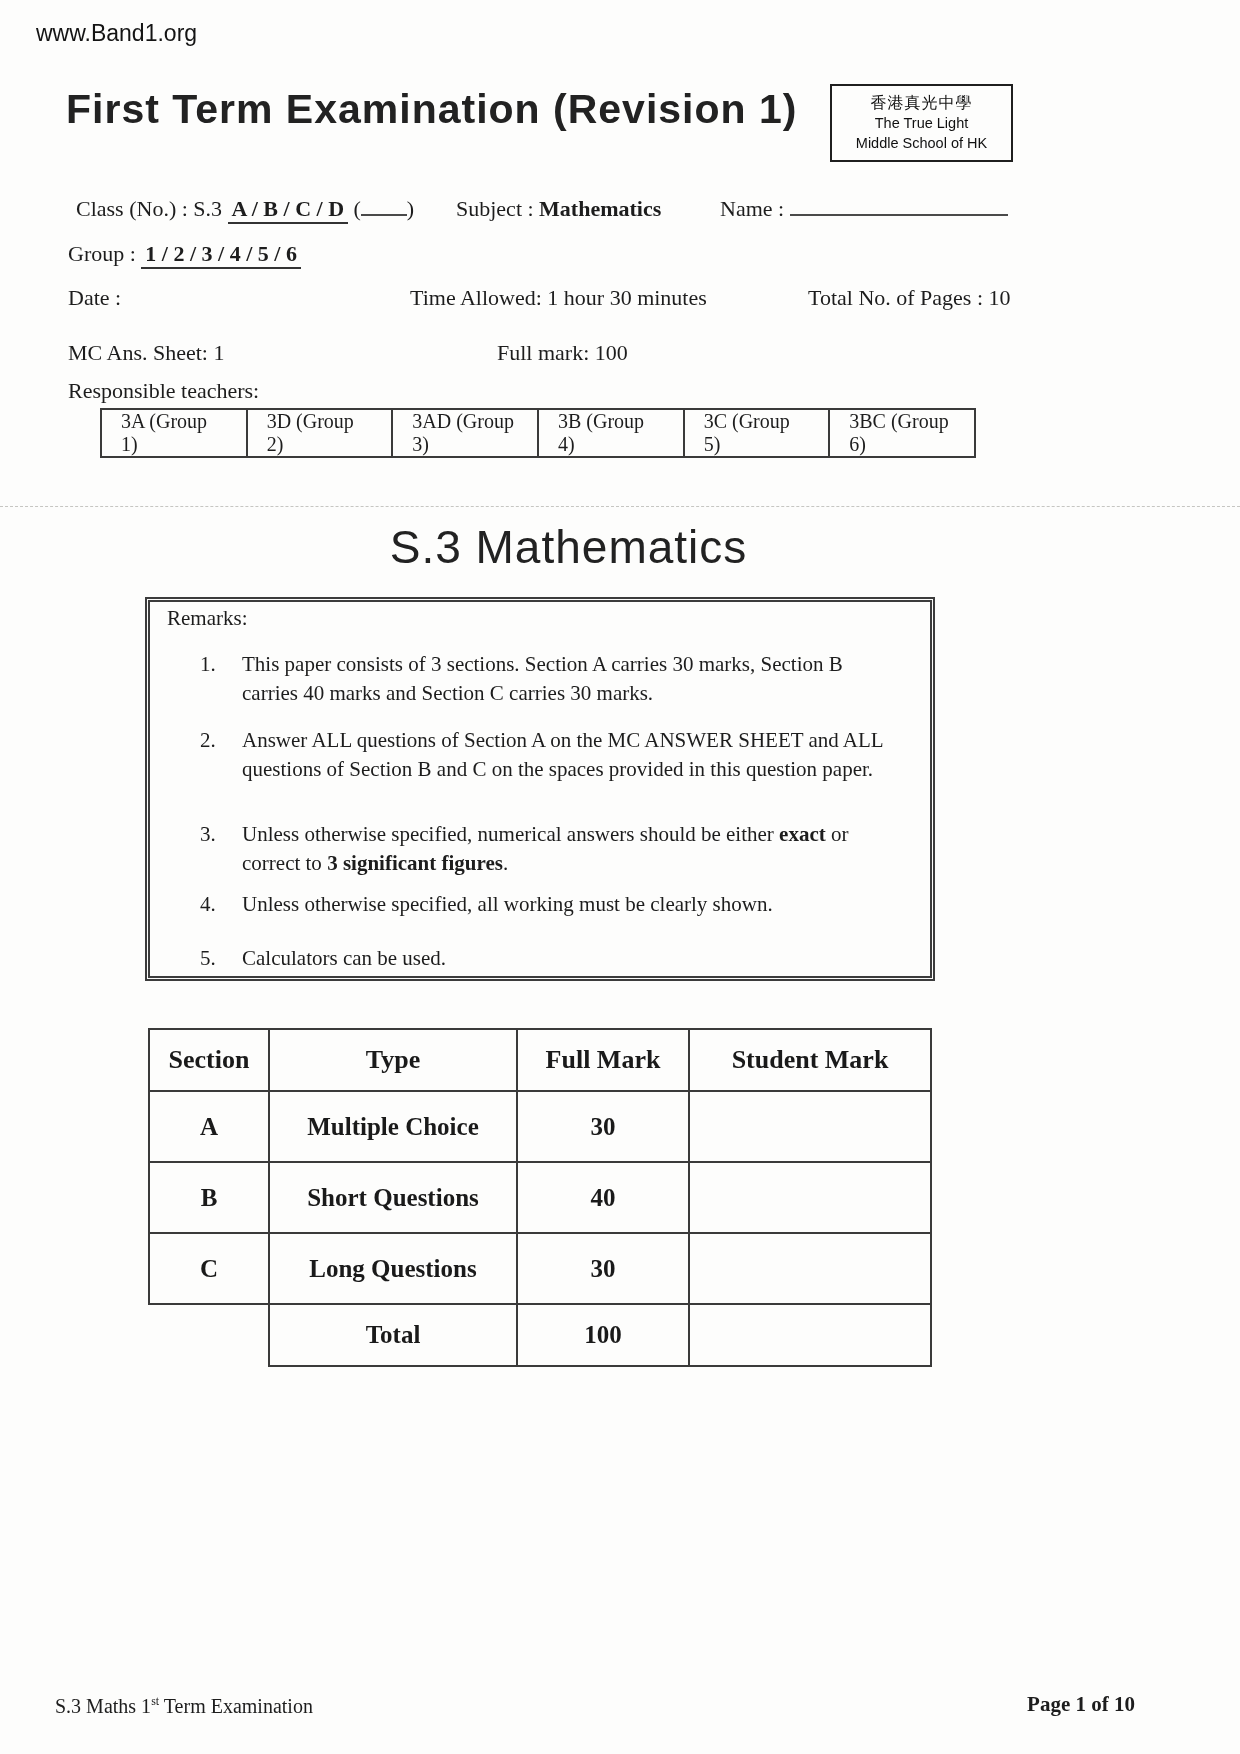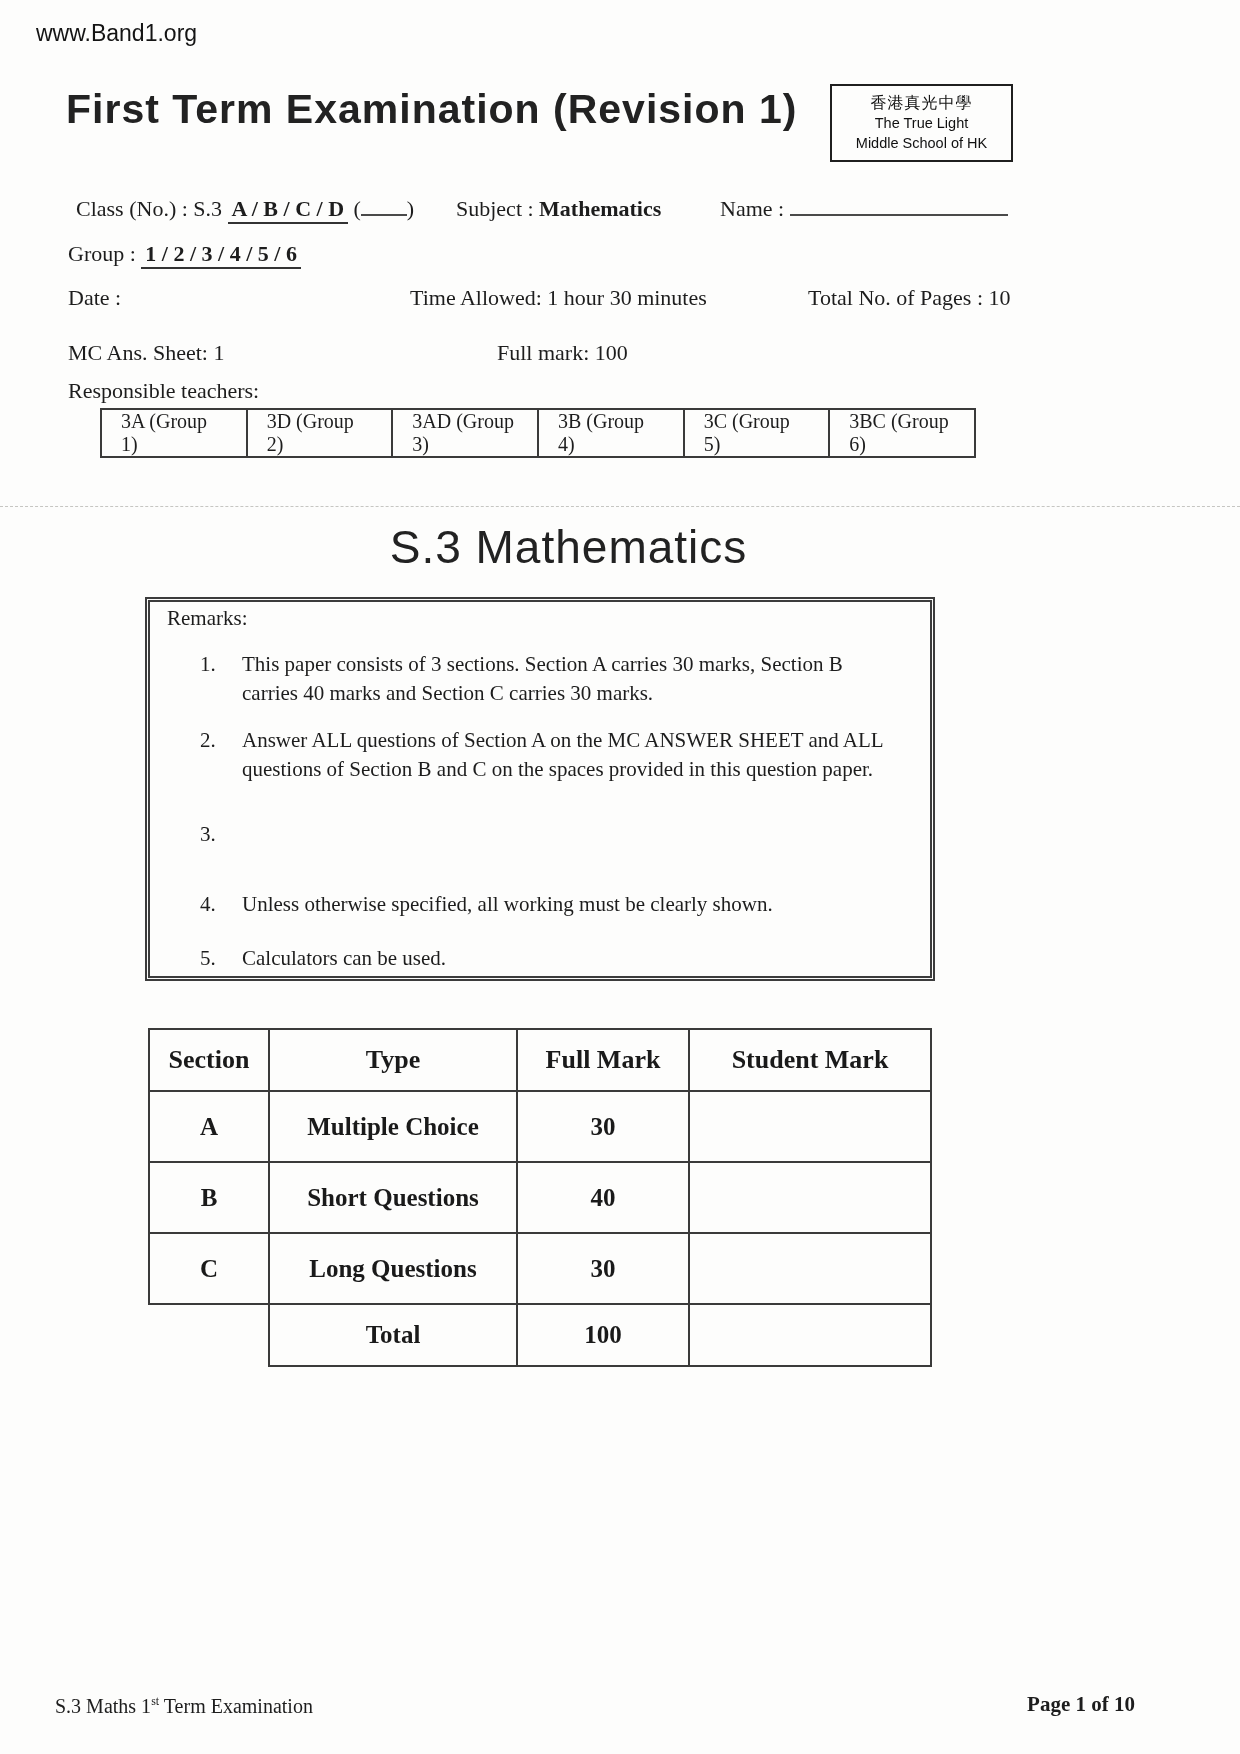"Unless otherwise specified, numerical" span { html: none -> <span><span>Unless otherwise specified, numerical answers should be either </span><span>exact</span><span> or correct to </span><span>3 significant figures</span><span>.</span></span> }
